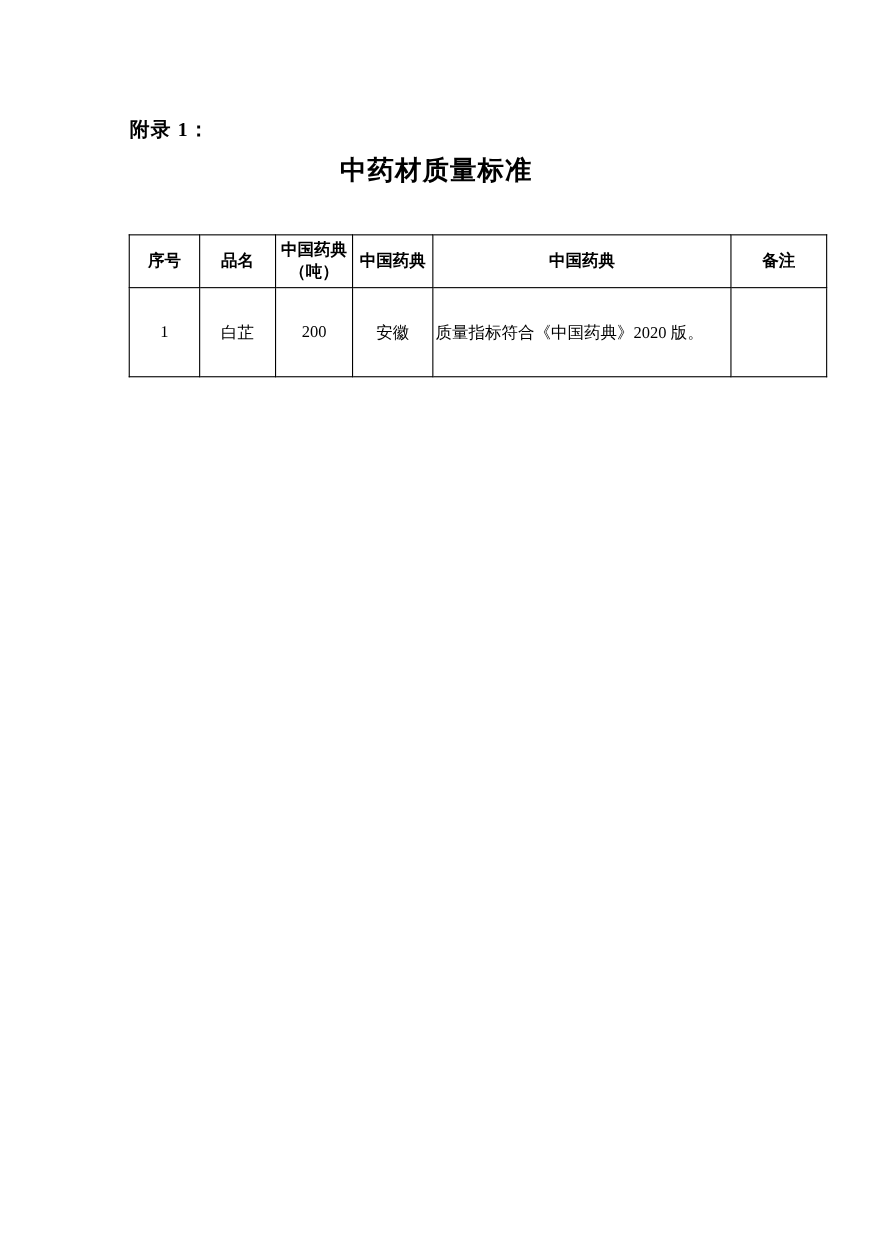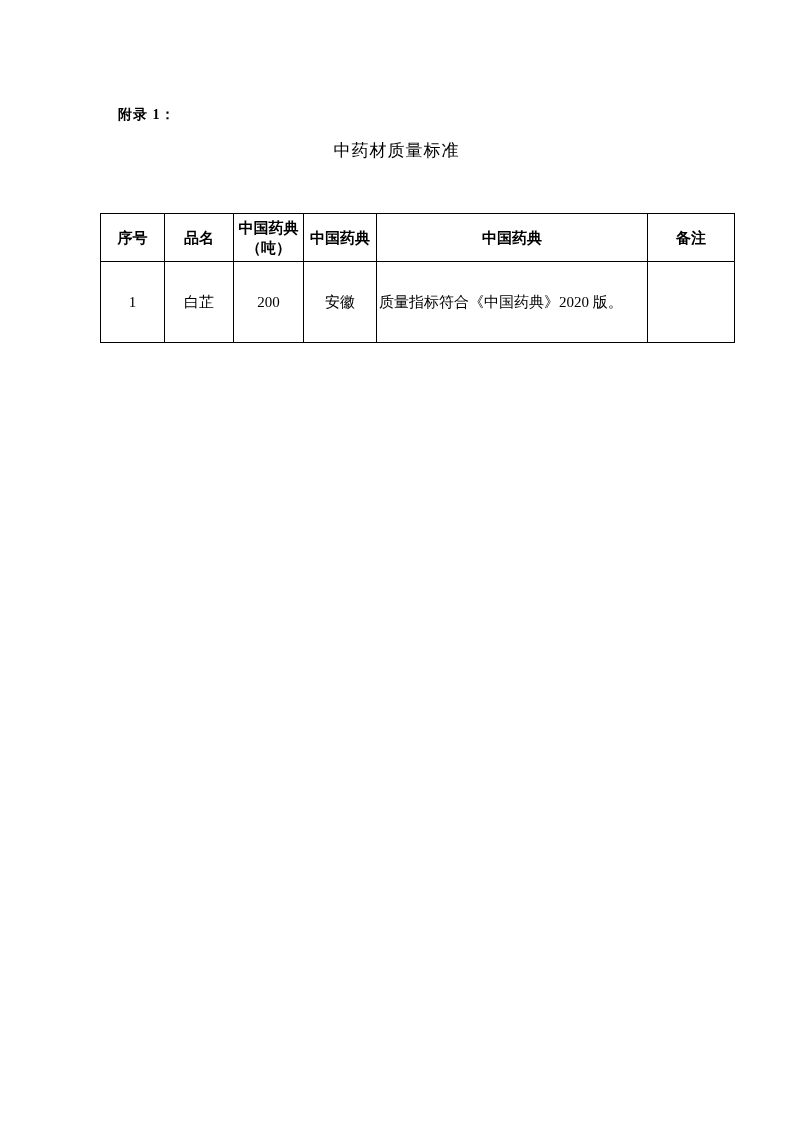"附录 1：" .appendix-label { font-size: 14px -> 18px }
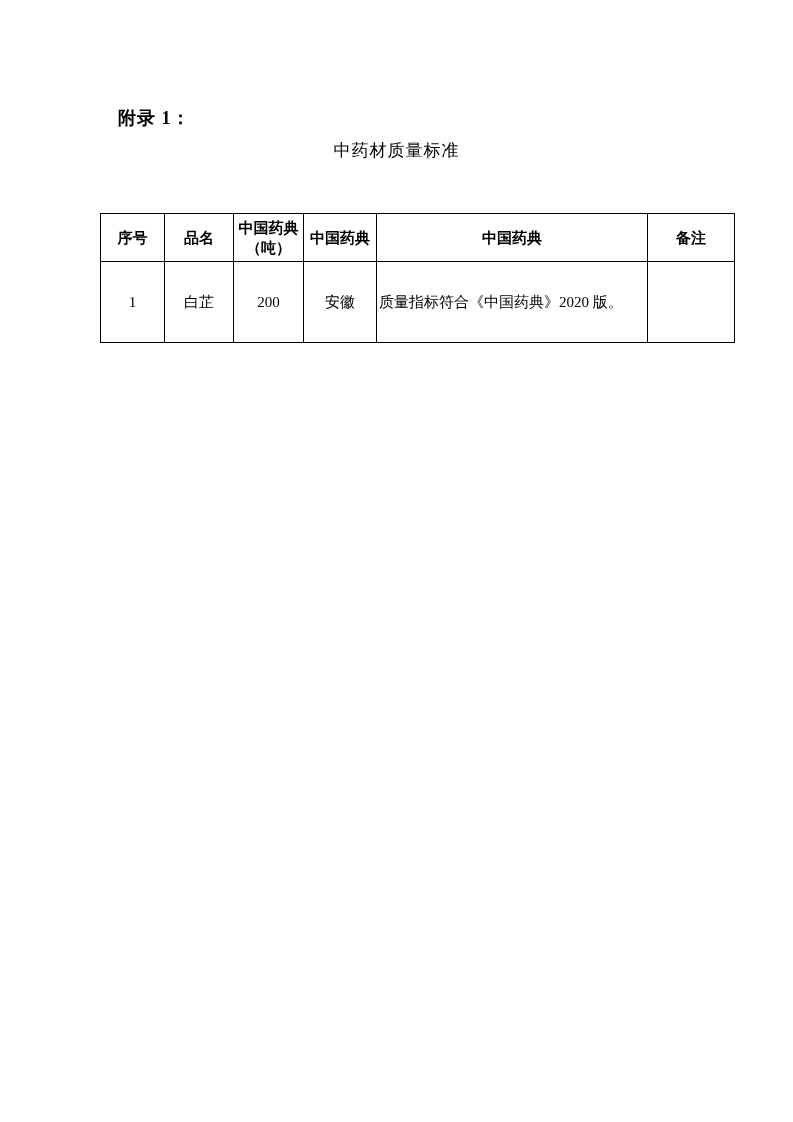"中药材质量标准" .doc-title { font-size: 17px -> 24px; font-weight: normal -> bold }
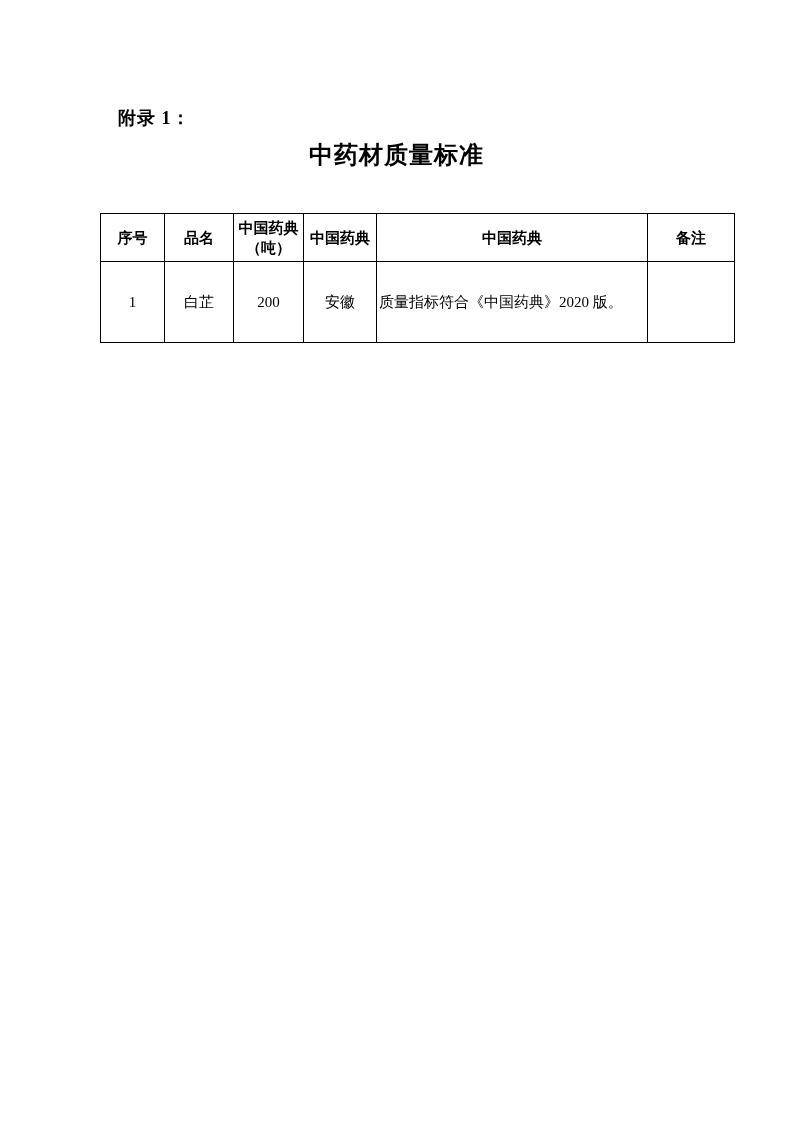"序号" table.standards { left: 100px -> 117px }
